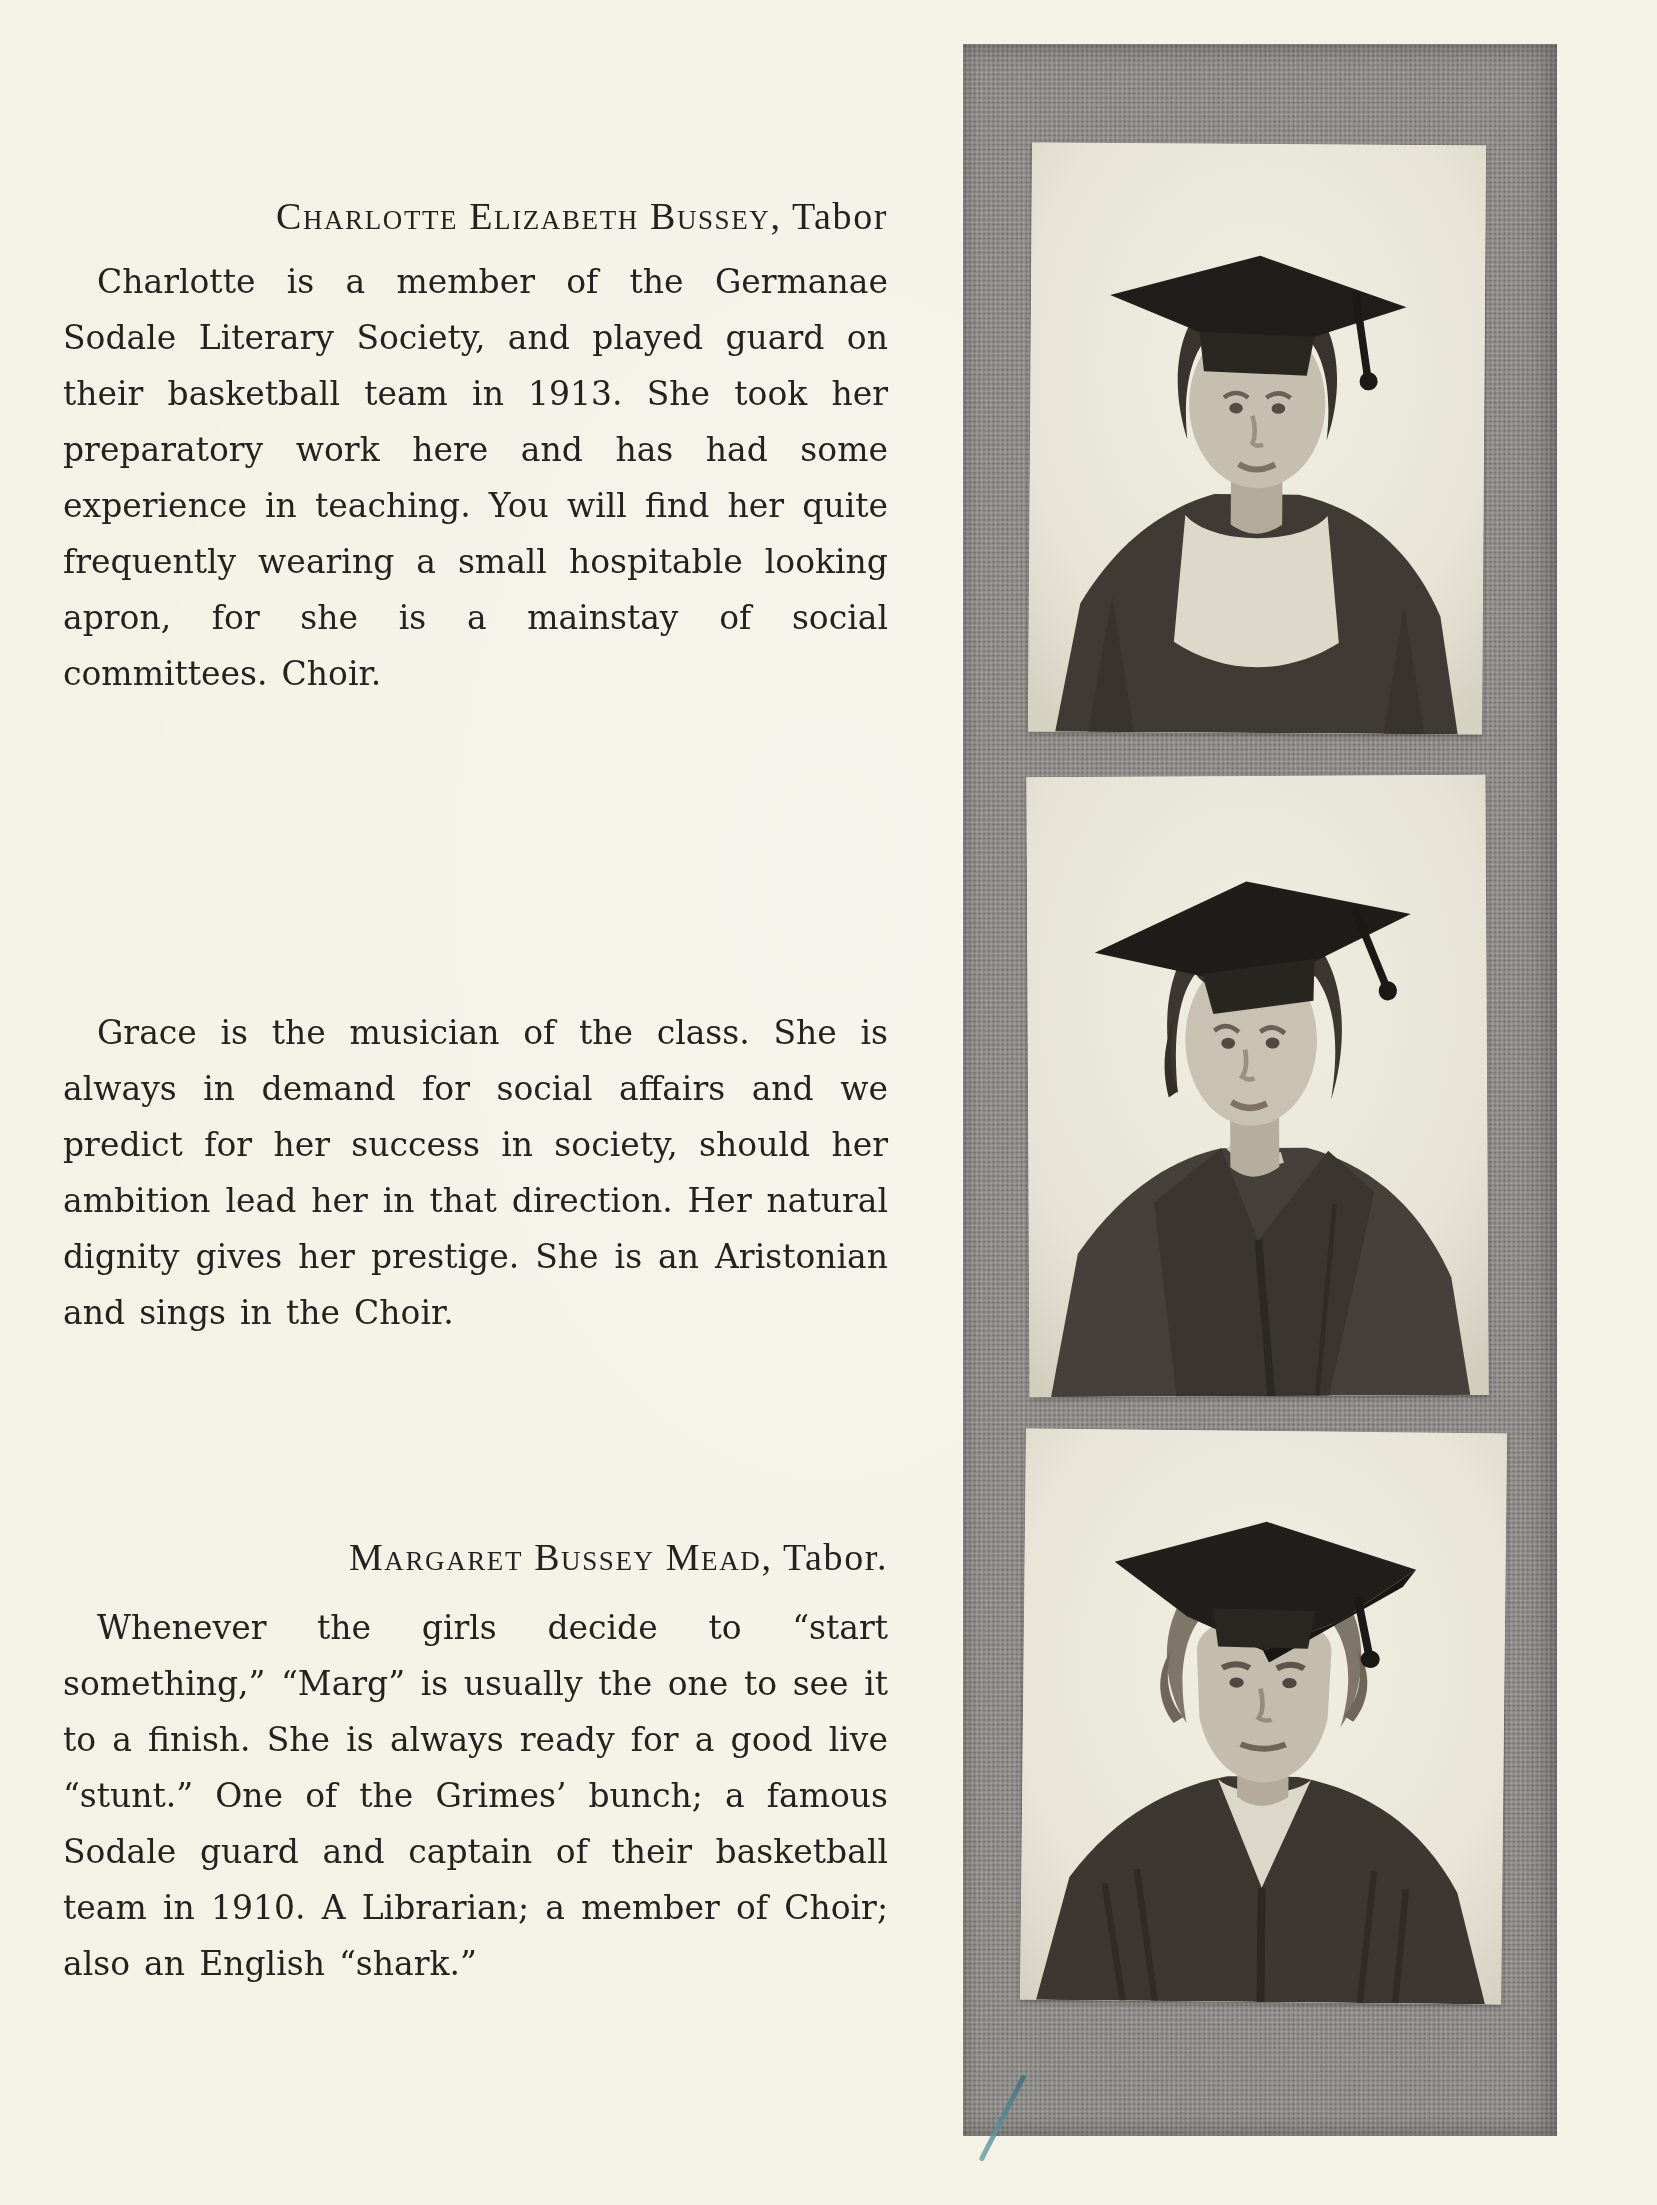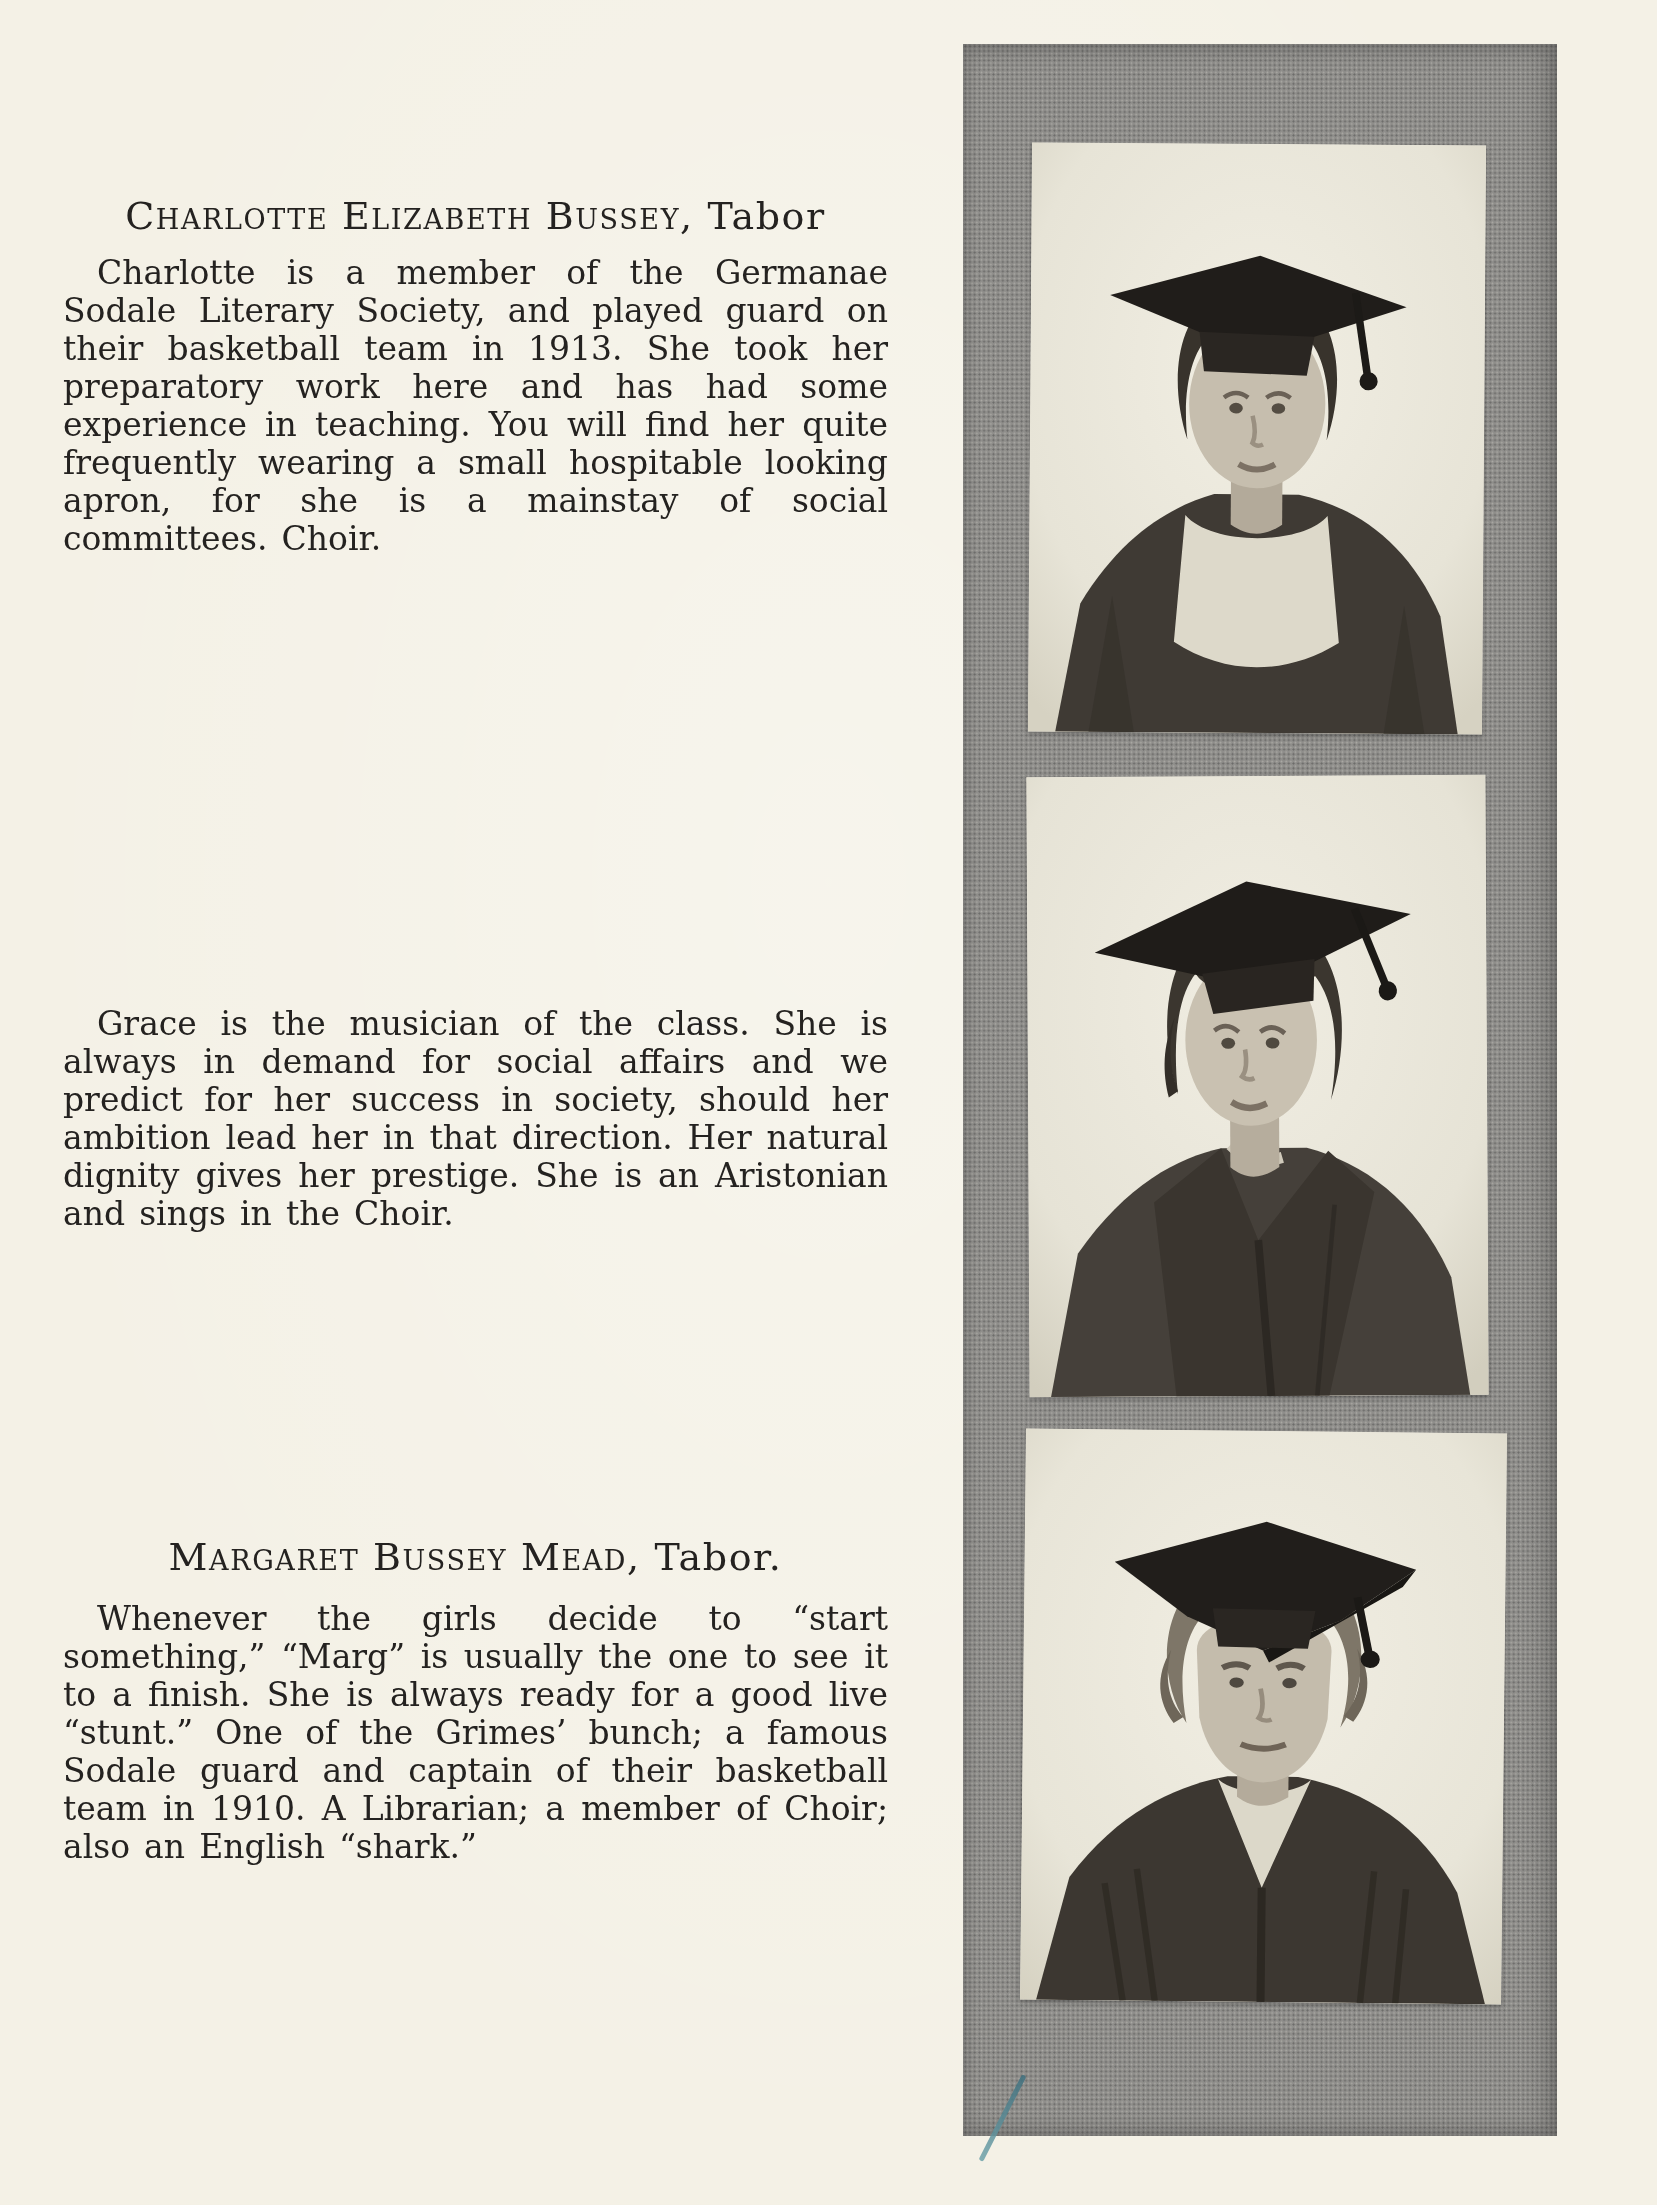"Charlotte Elizabeth Bussey, Tabor" .entry-heading { font-family: none -> Liberation Serif, serif; text-align: center -> right }
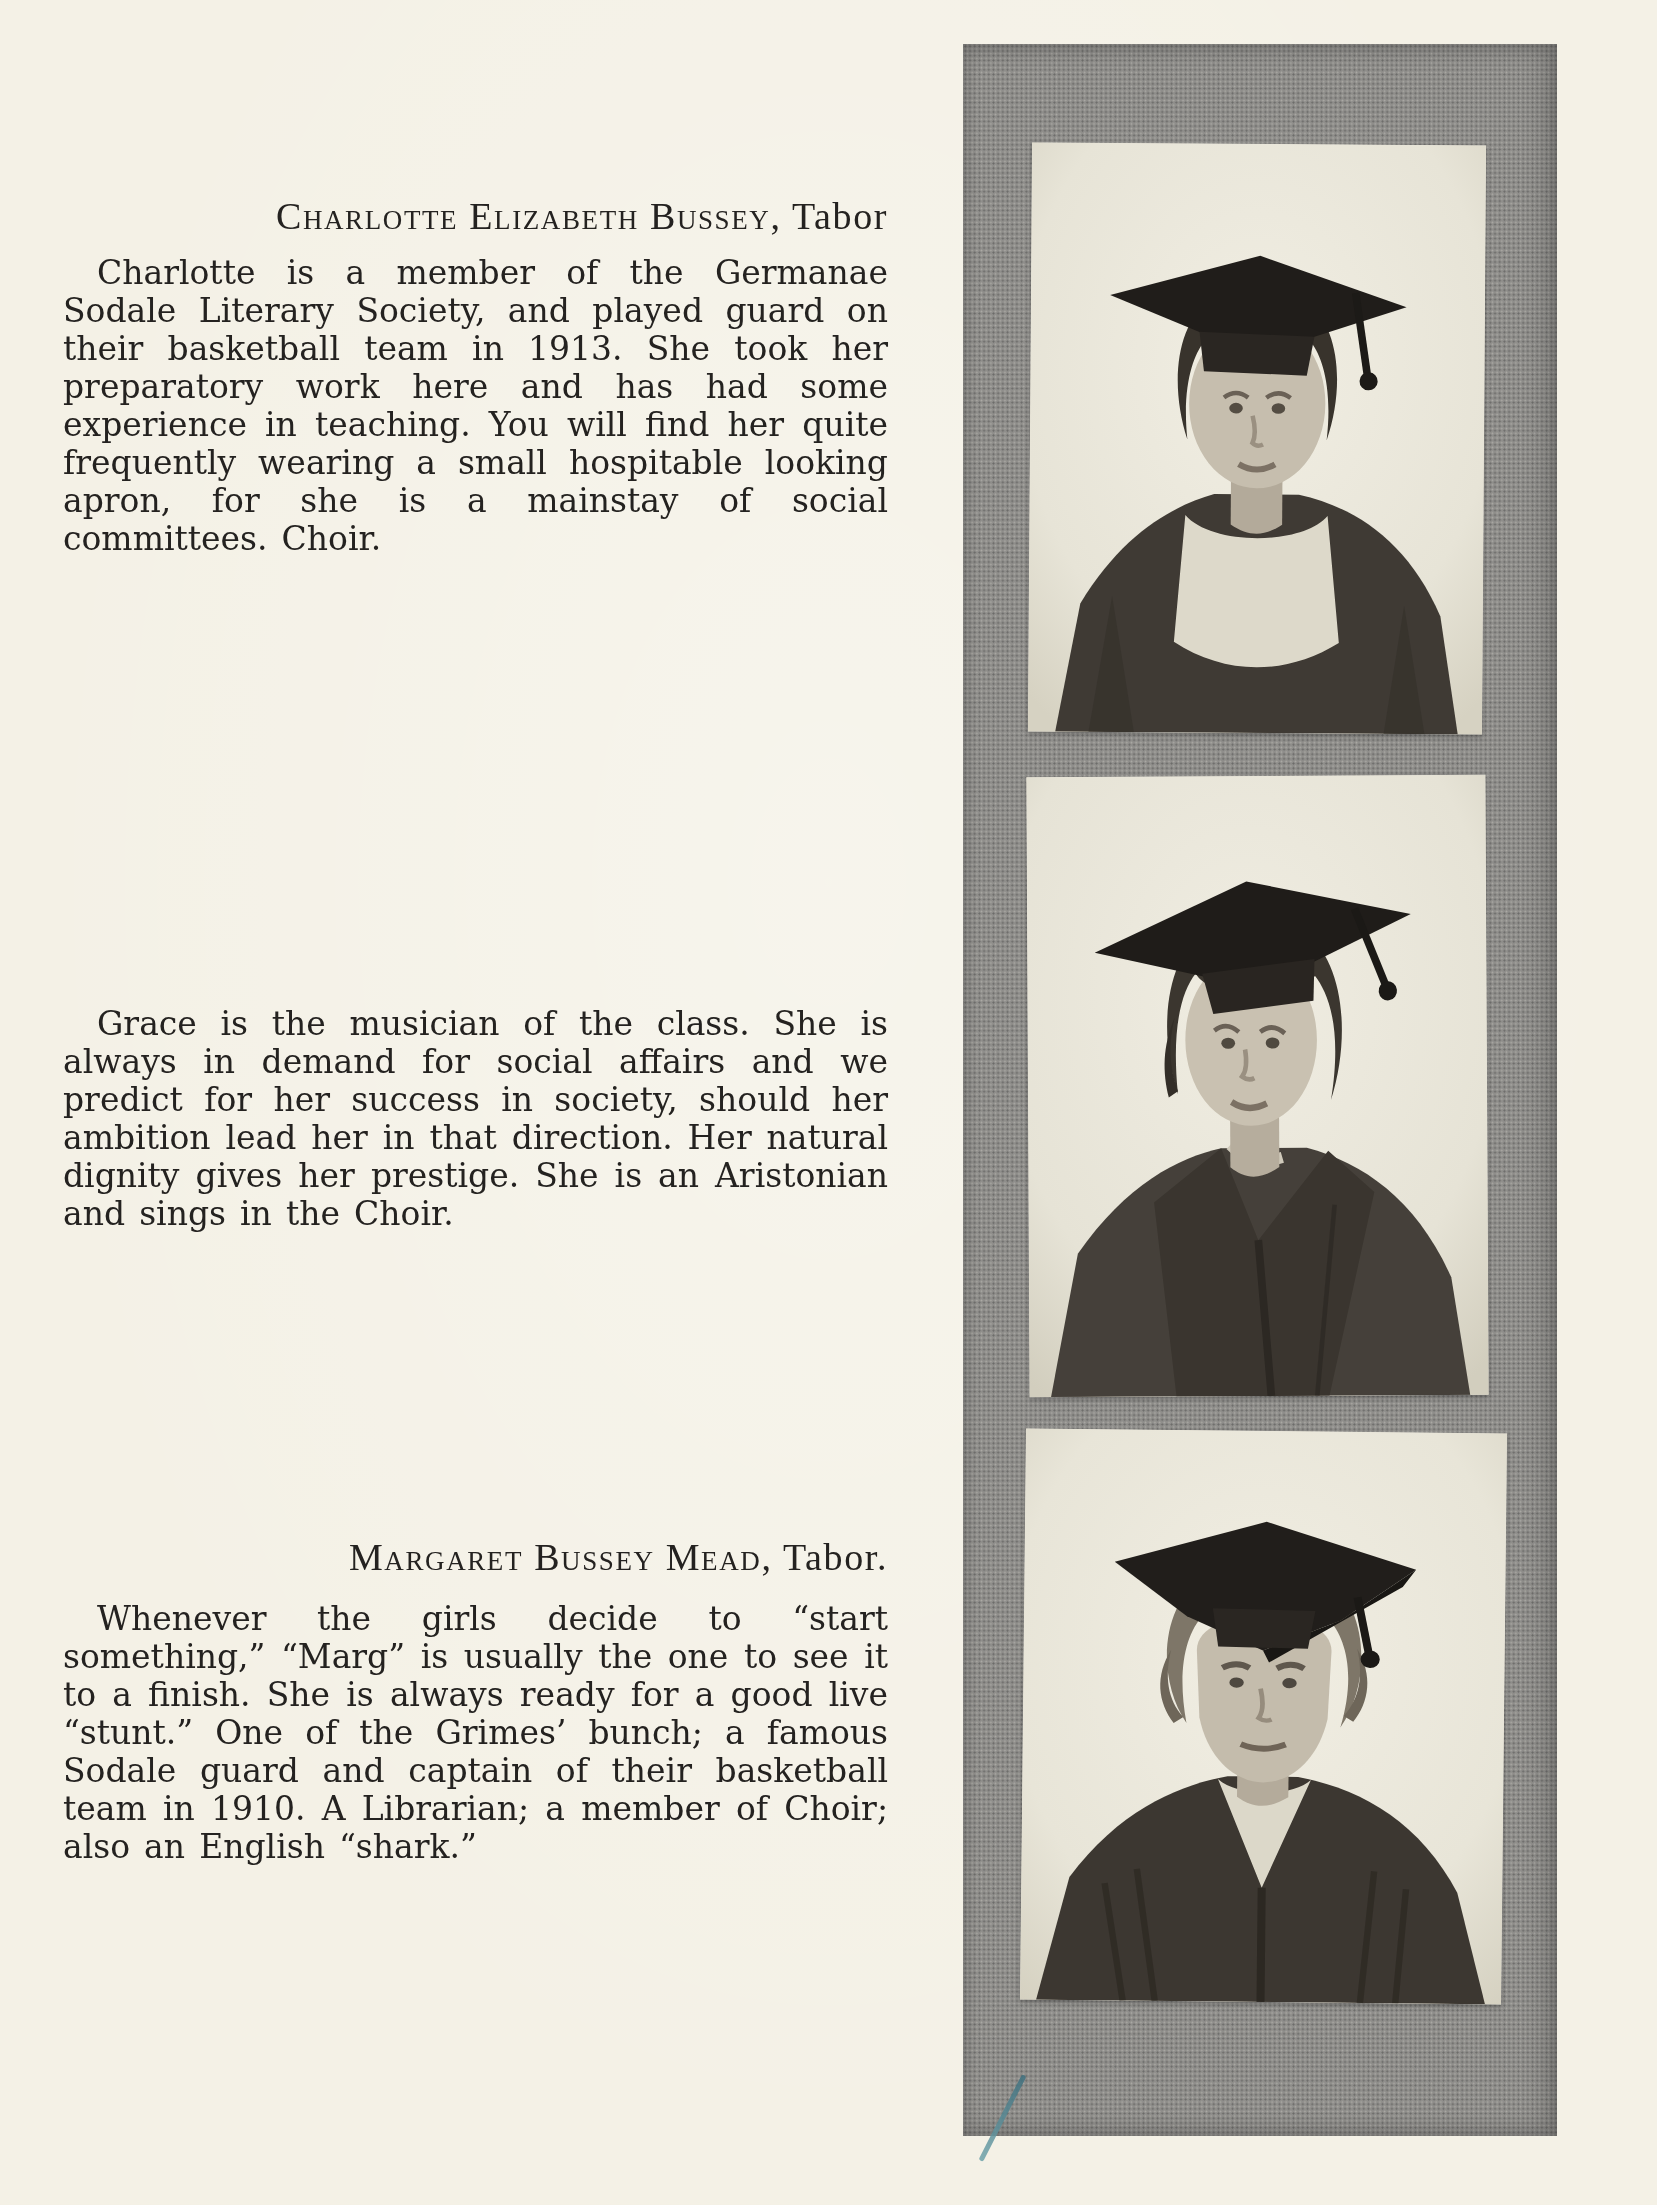"Charlotte is a member of" .bio { line-height: 38px -> 56px }
